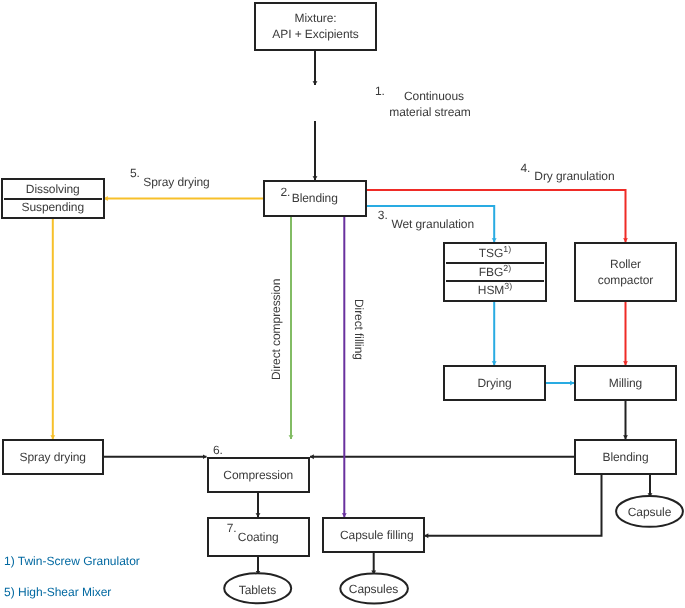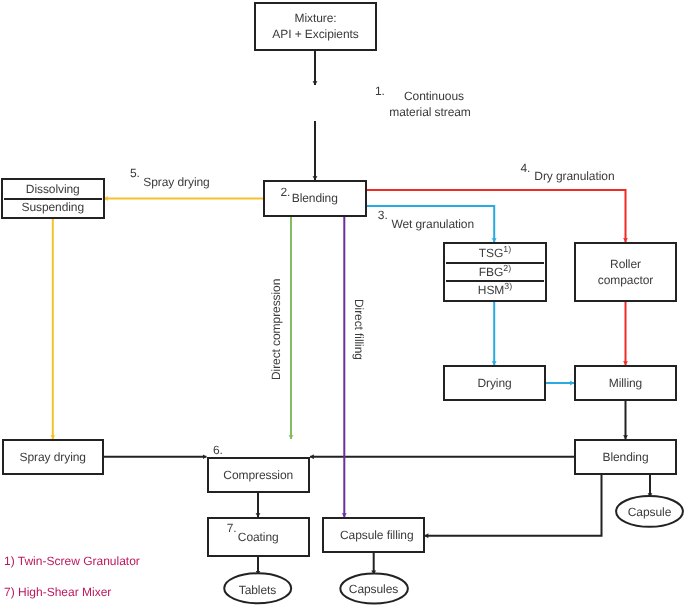"1) Twin-Screw Granulator" .foot { color: #be185d -> #0369a1 }
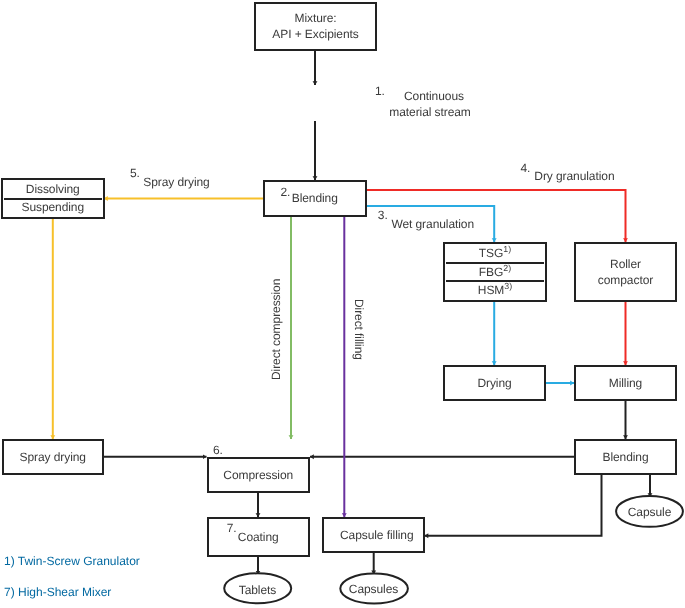"7) High-Shear Mixer" div.foot { text: 7 -> 5 }
